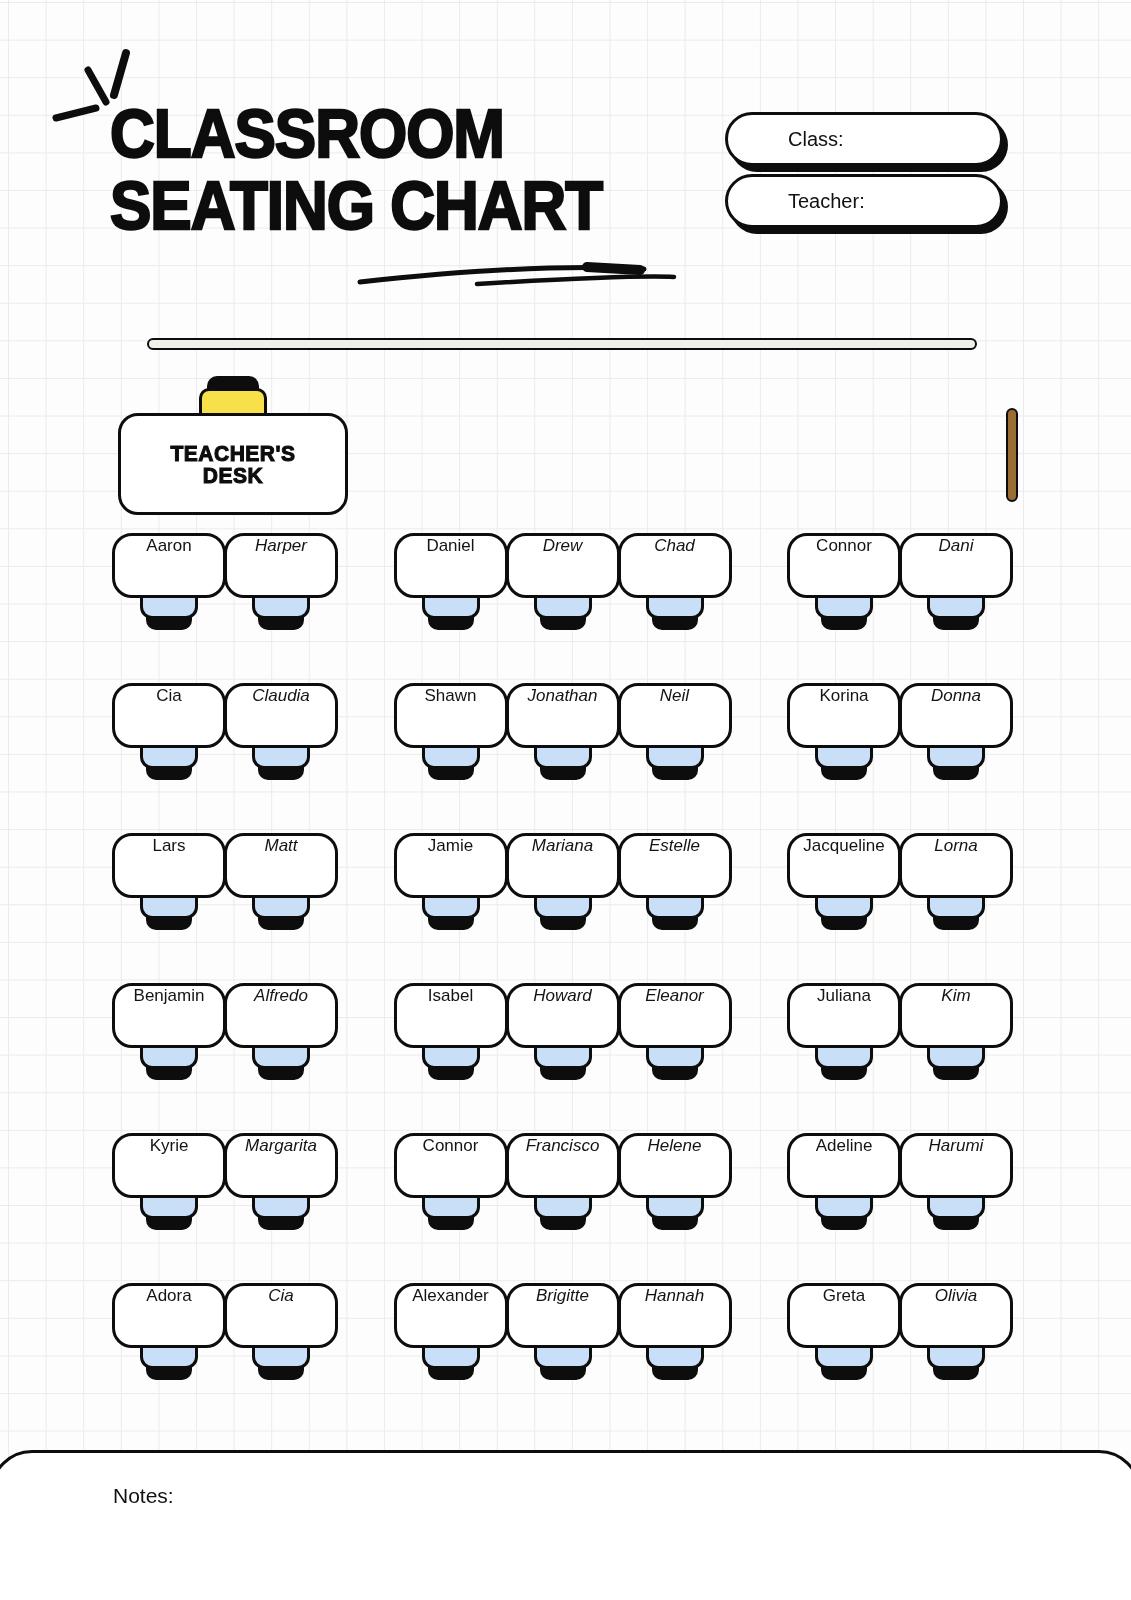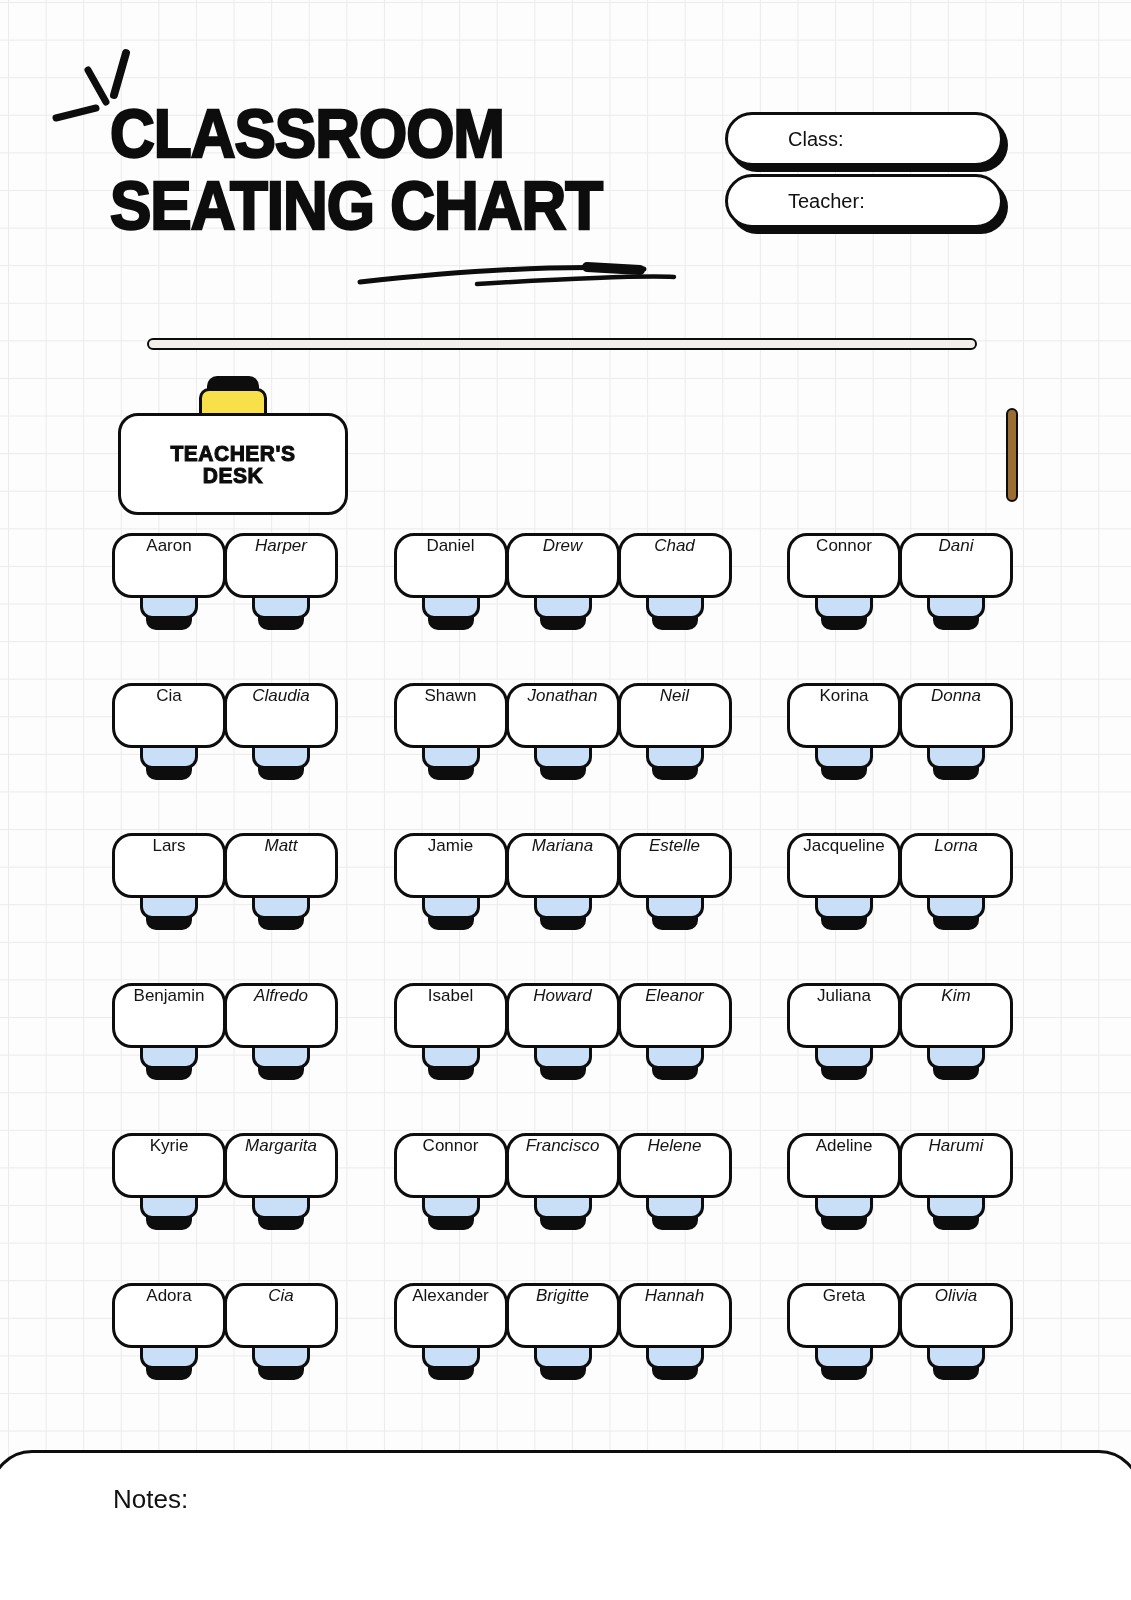"Notes:" .notes-label { font-size: 26px -> 21px }
